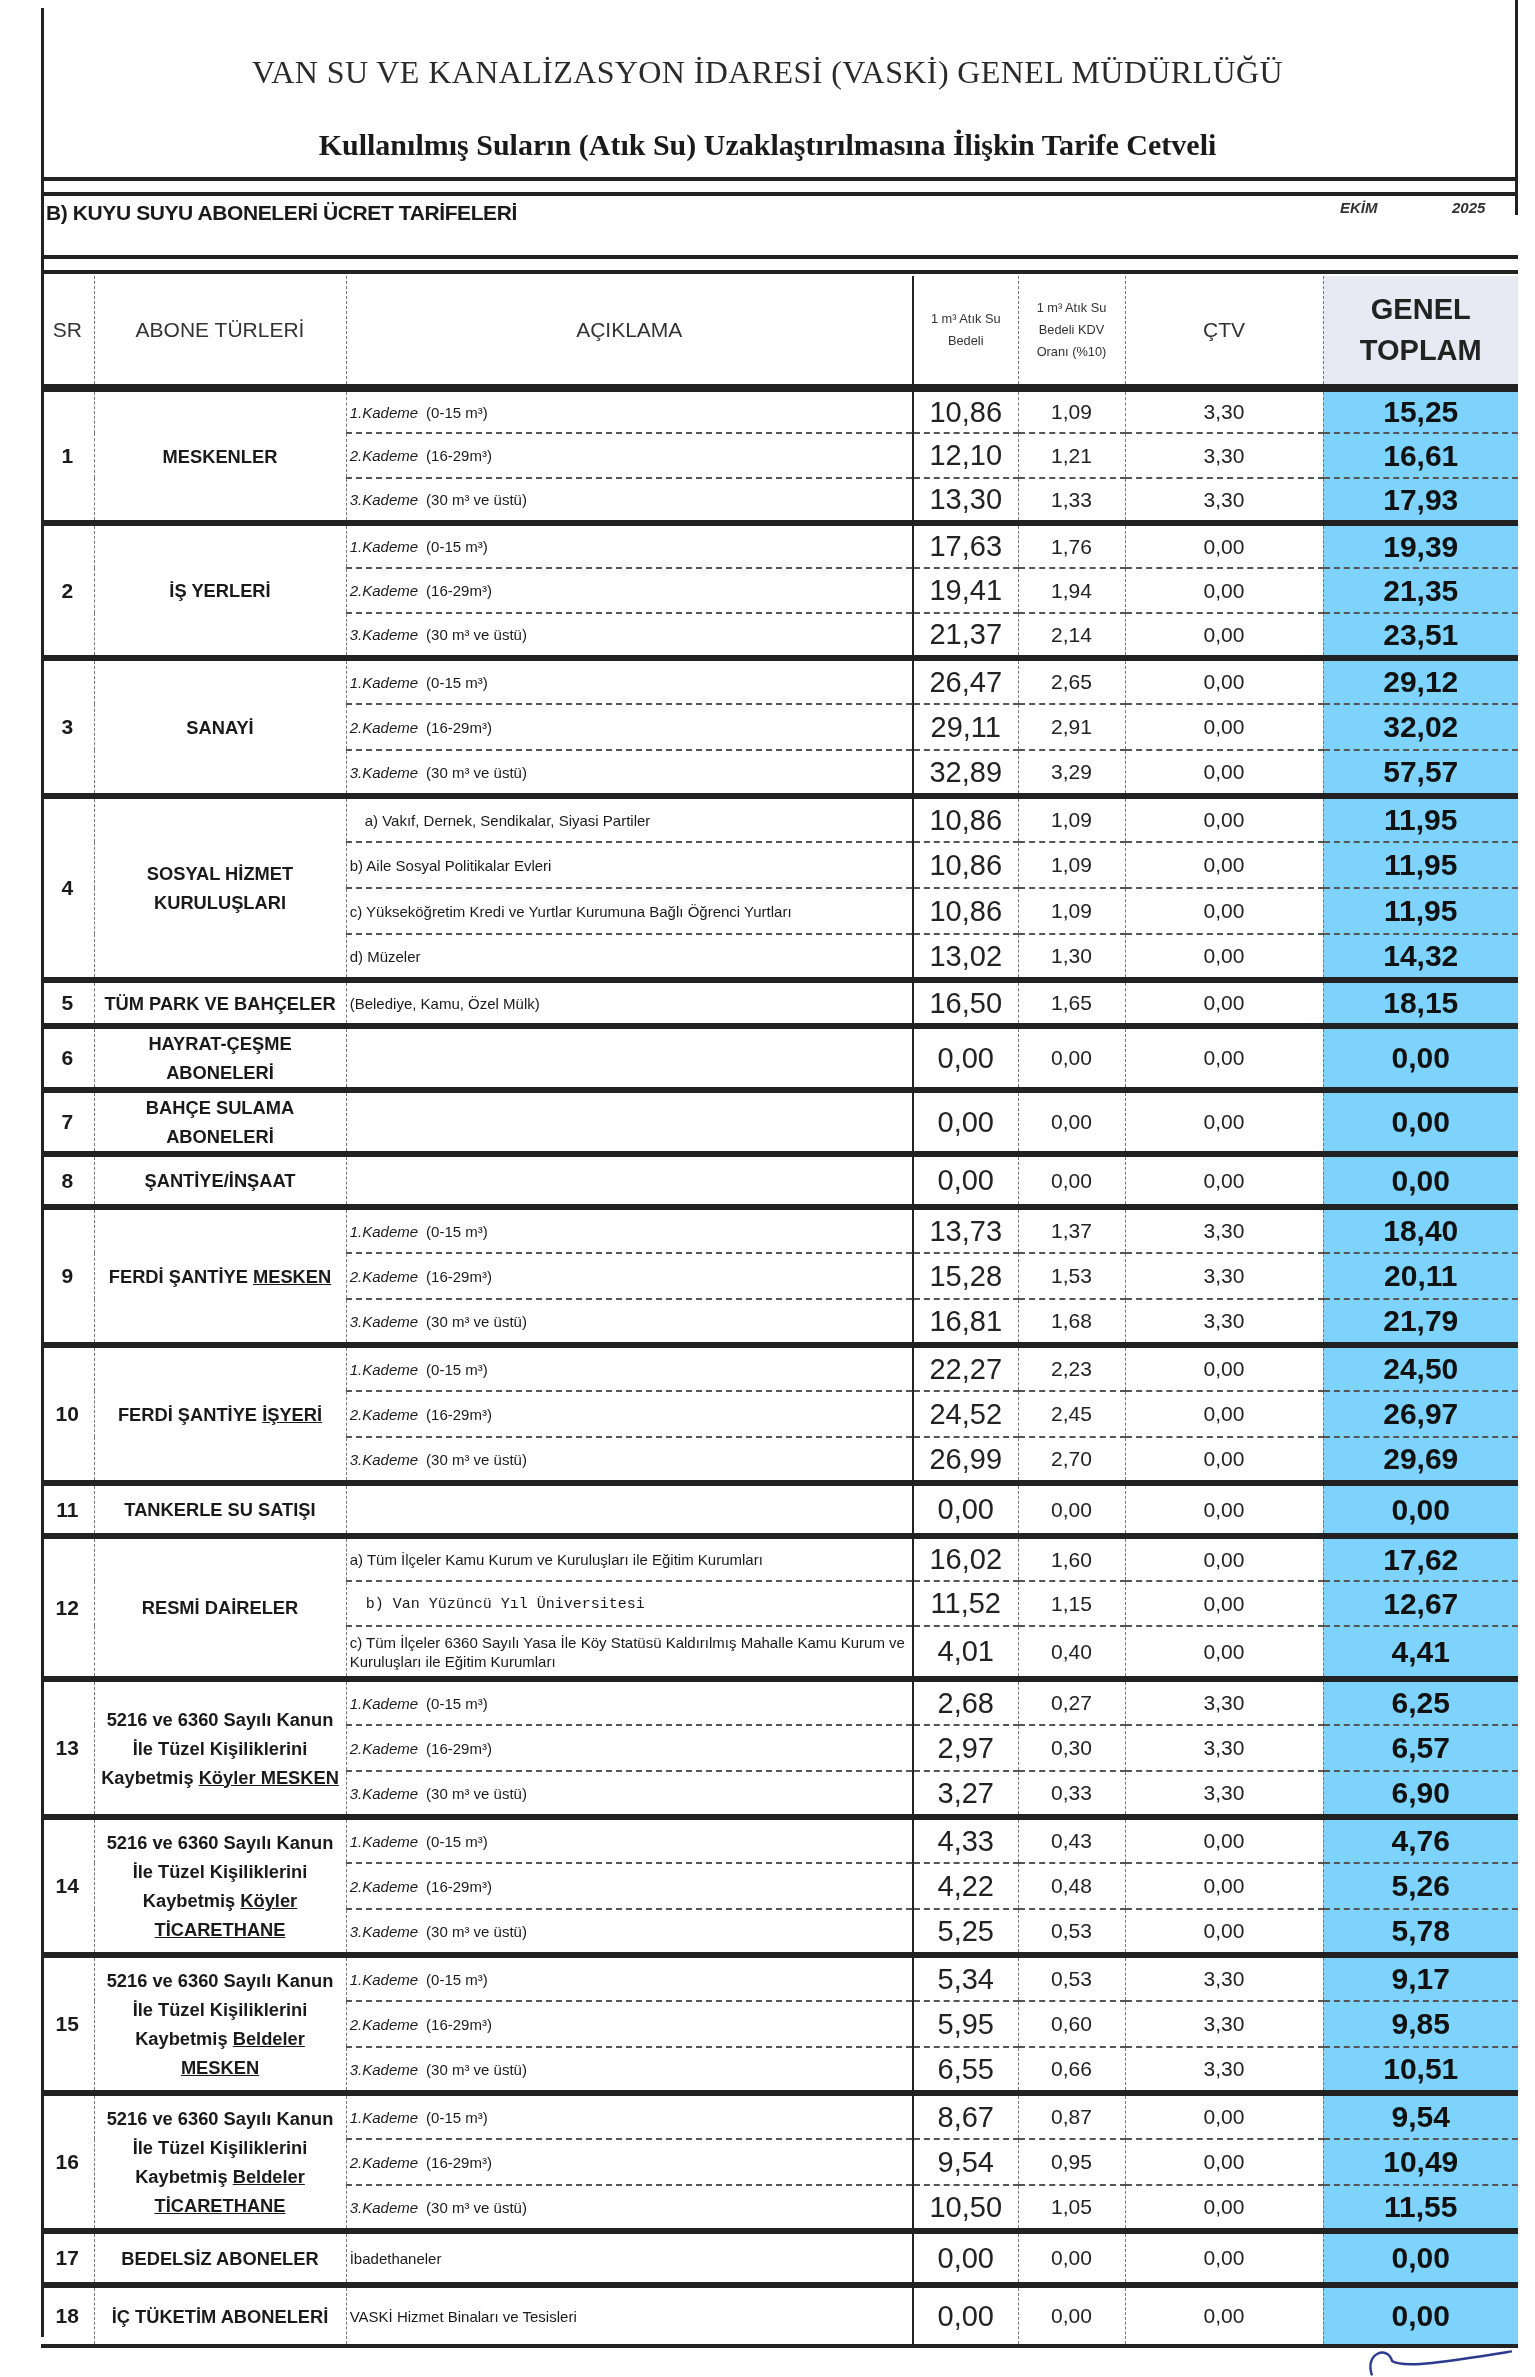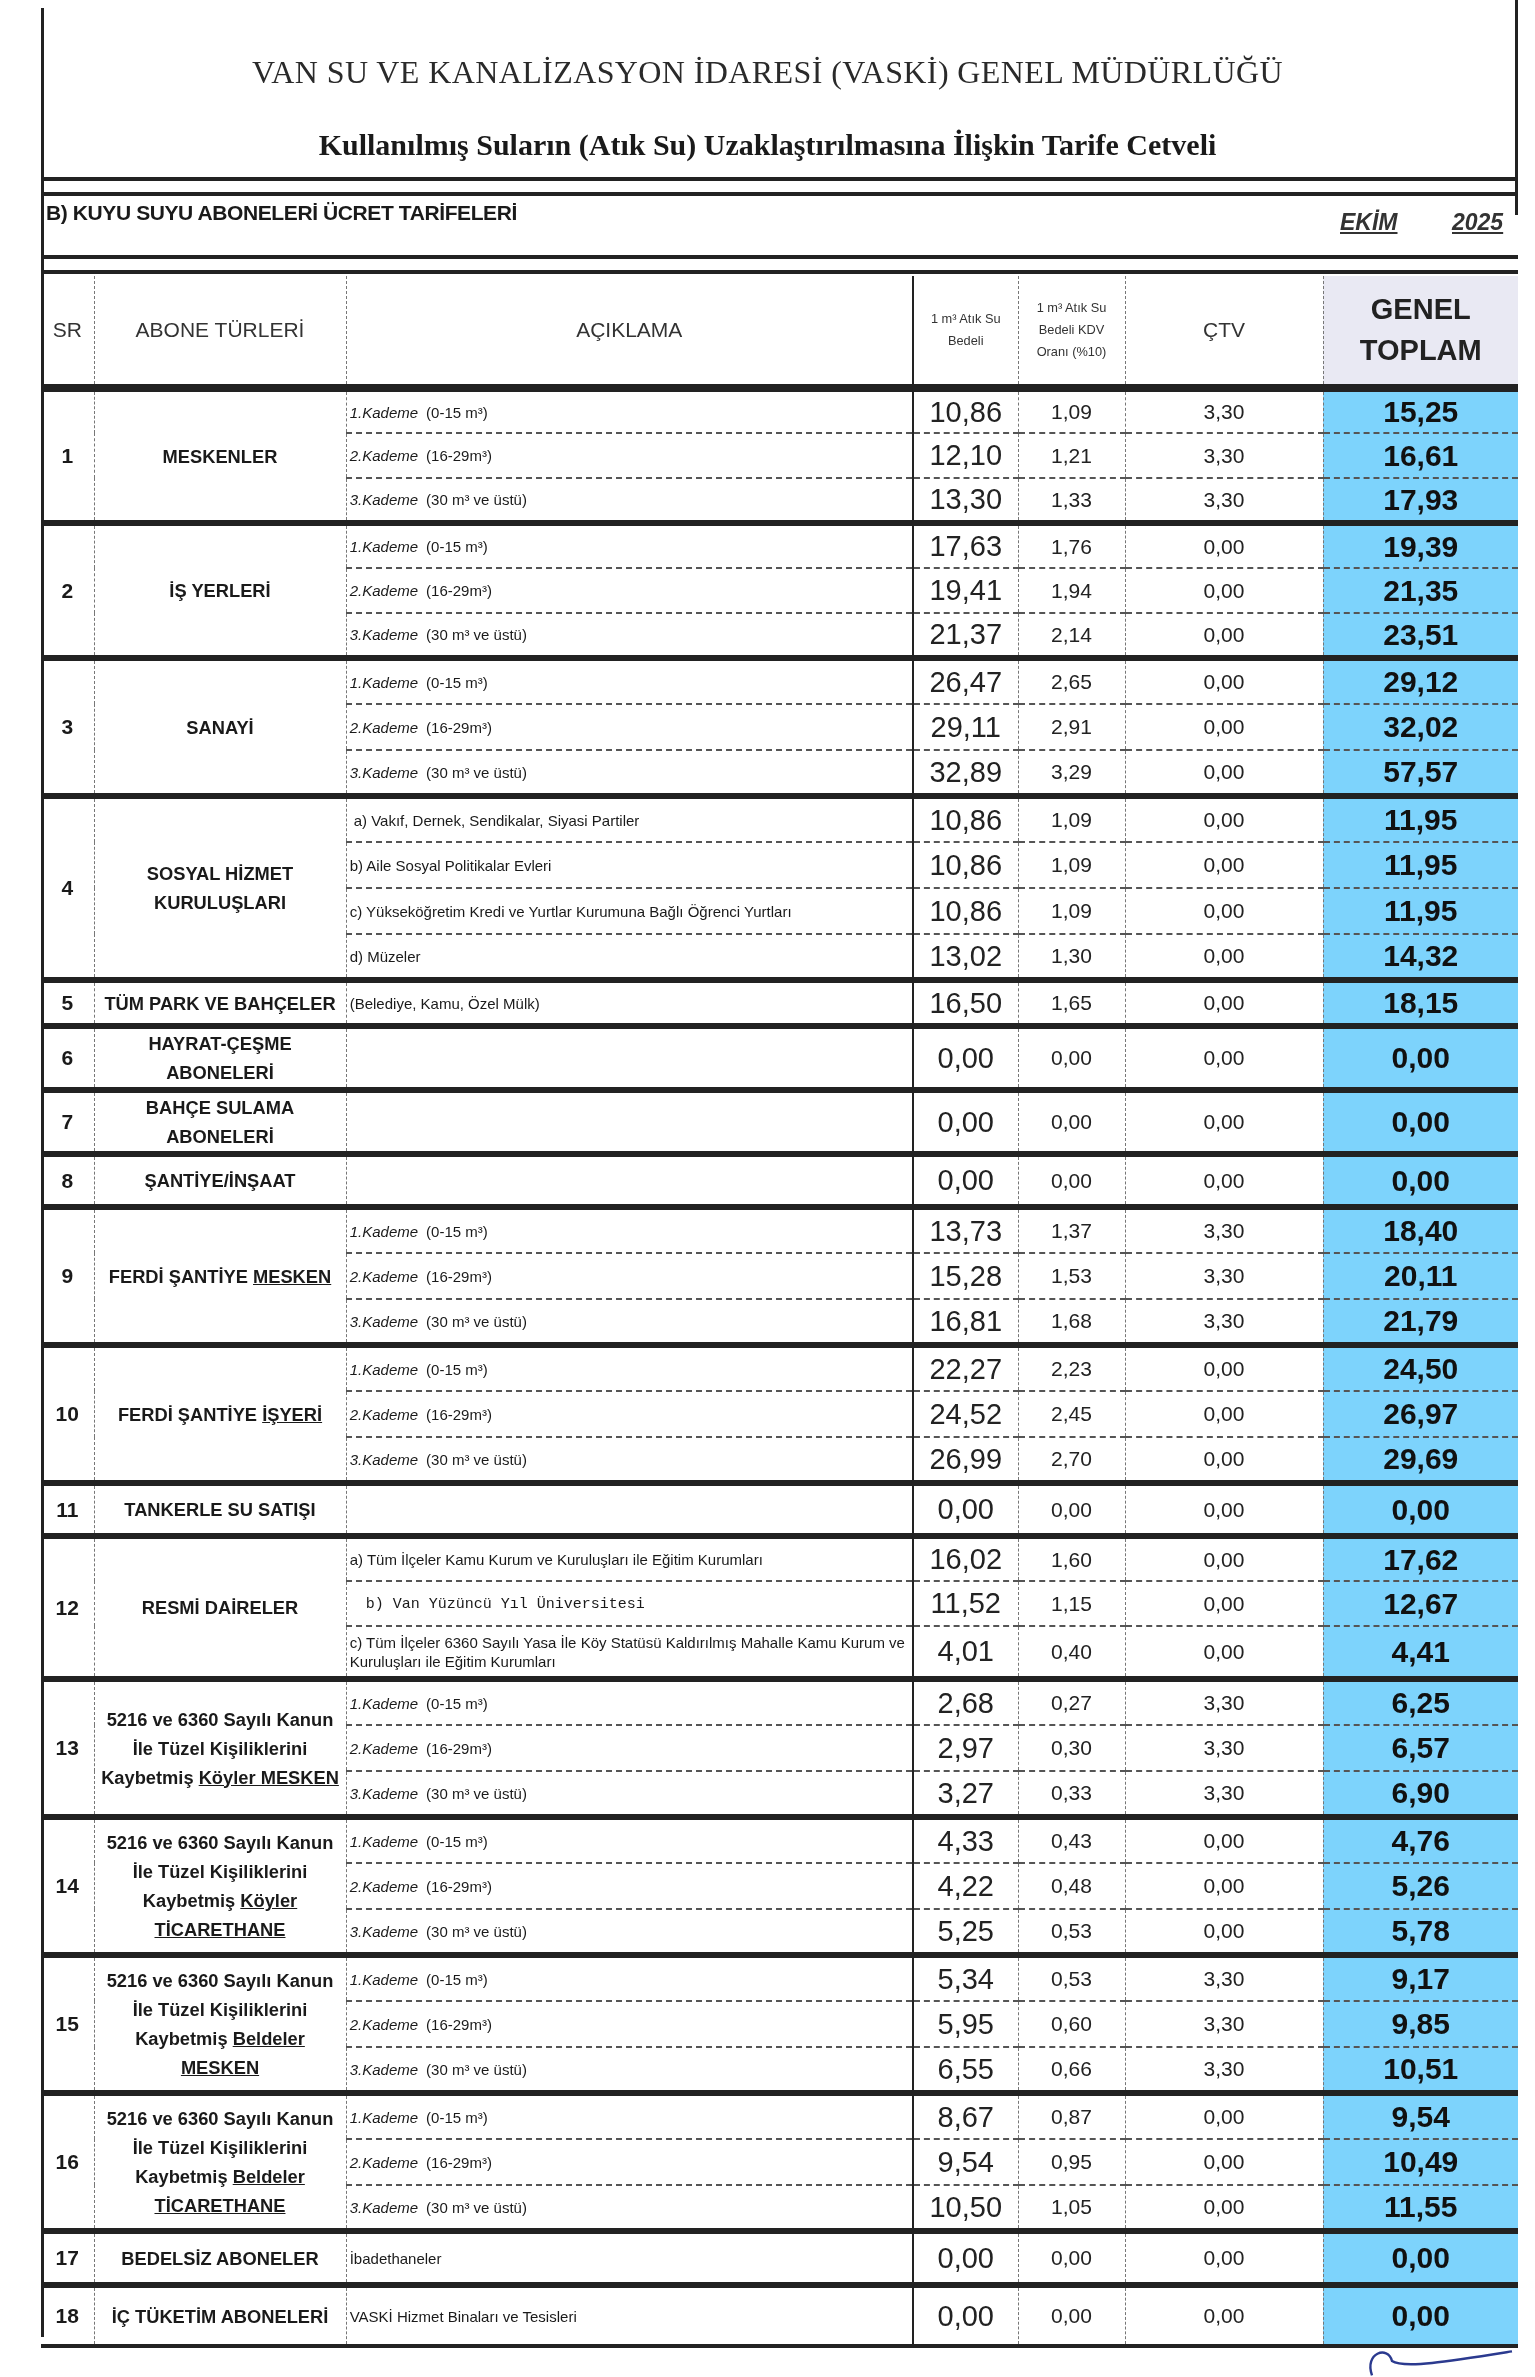"EKİM" .period { font-size: 23px -> 15px; text-decoration: underline -> none; top: 209px -> 199px }
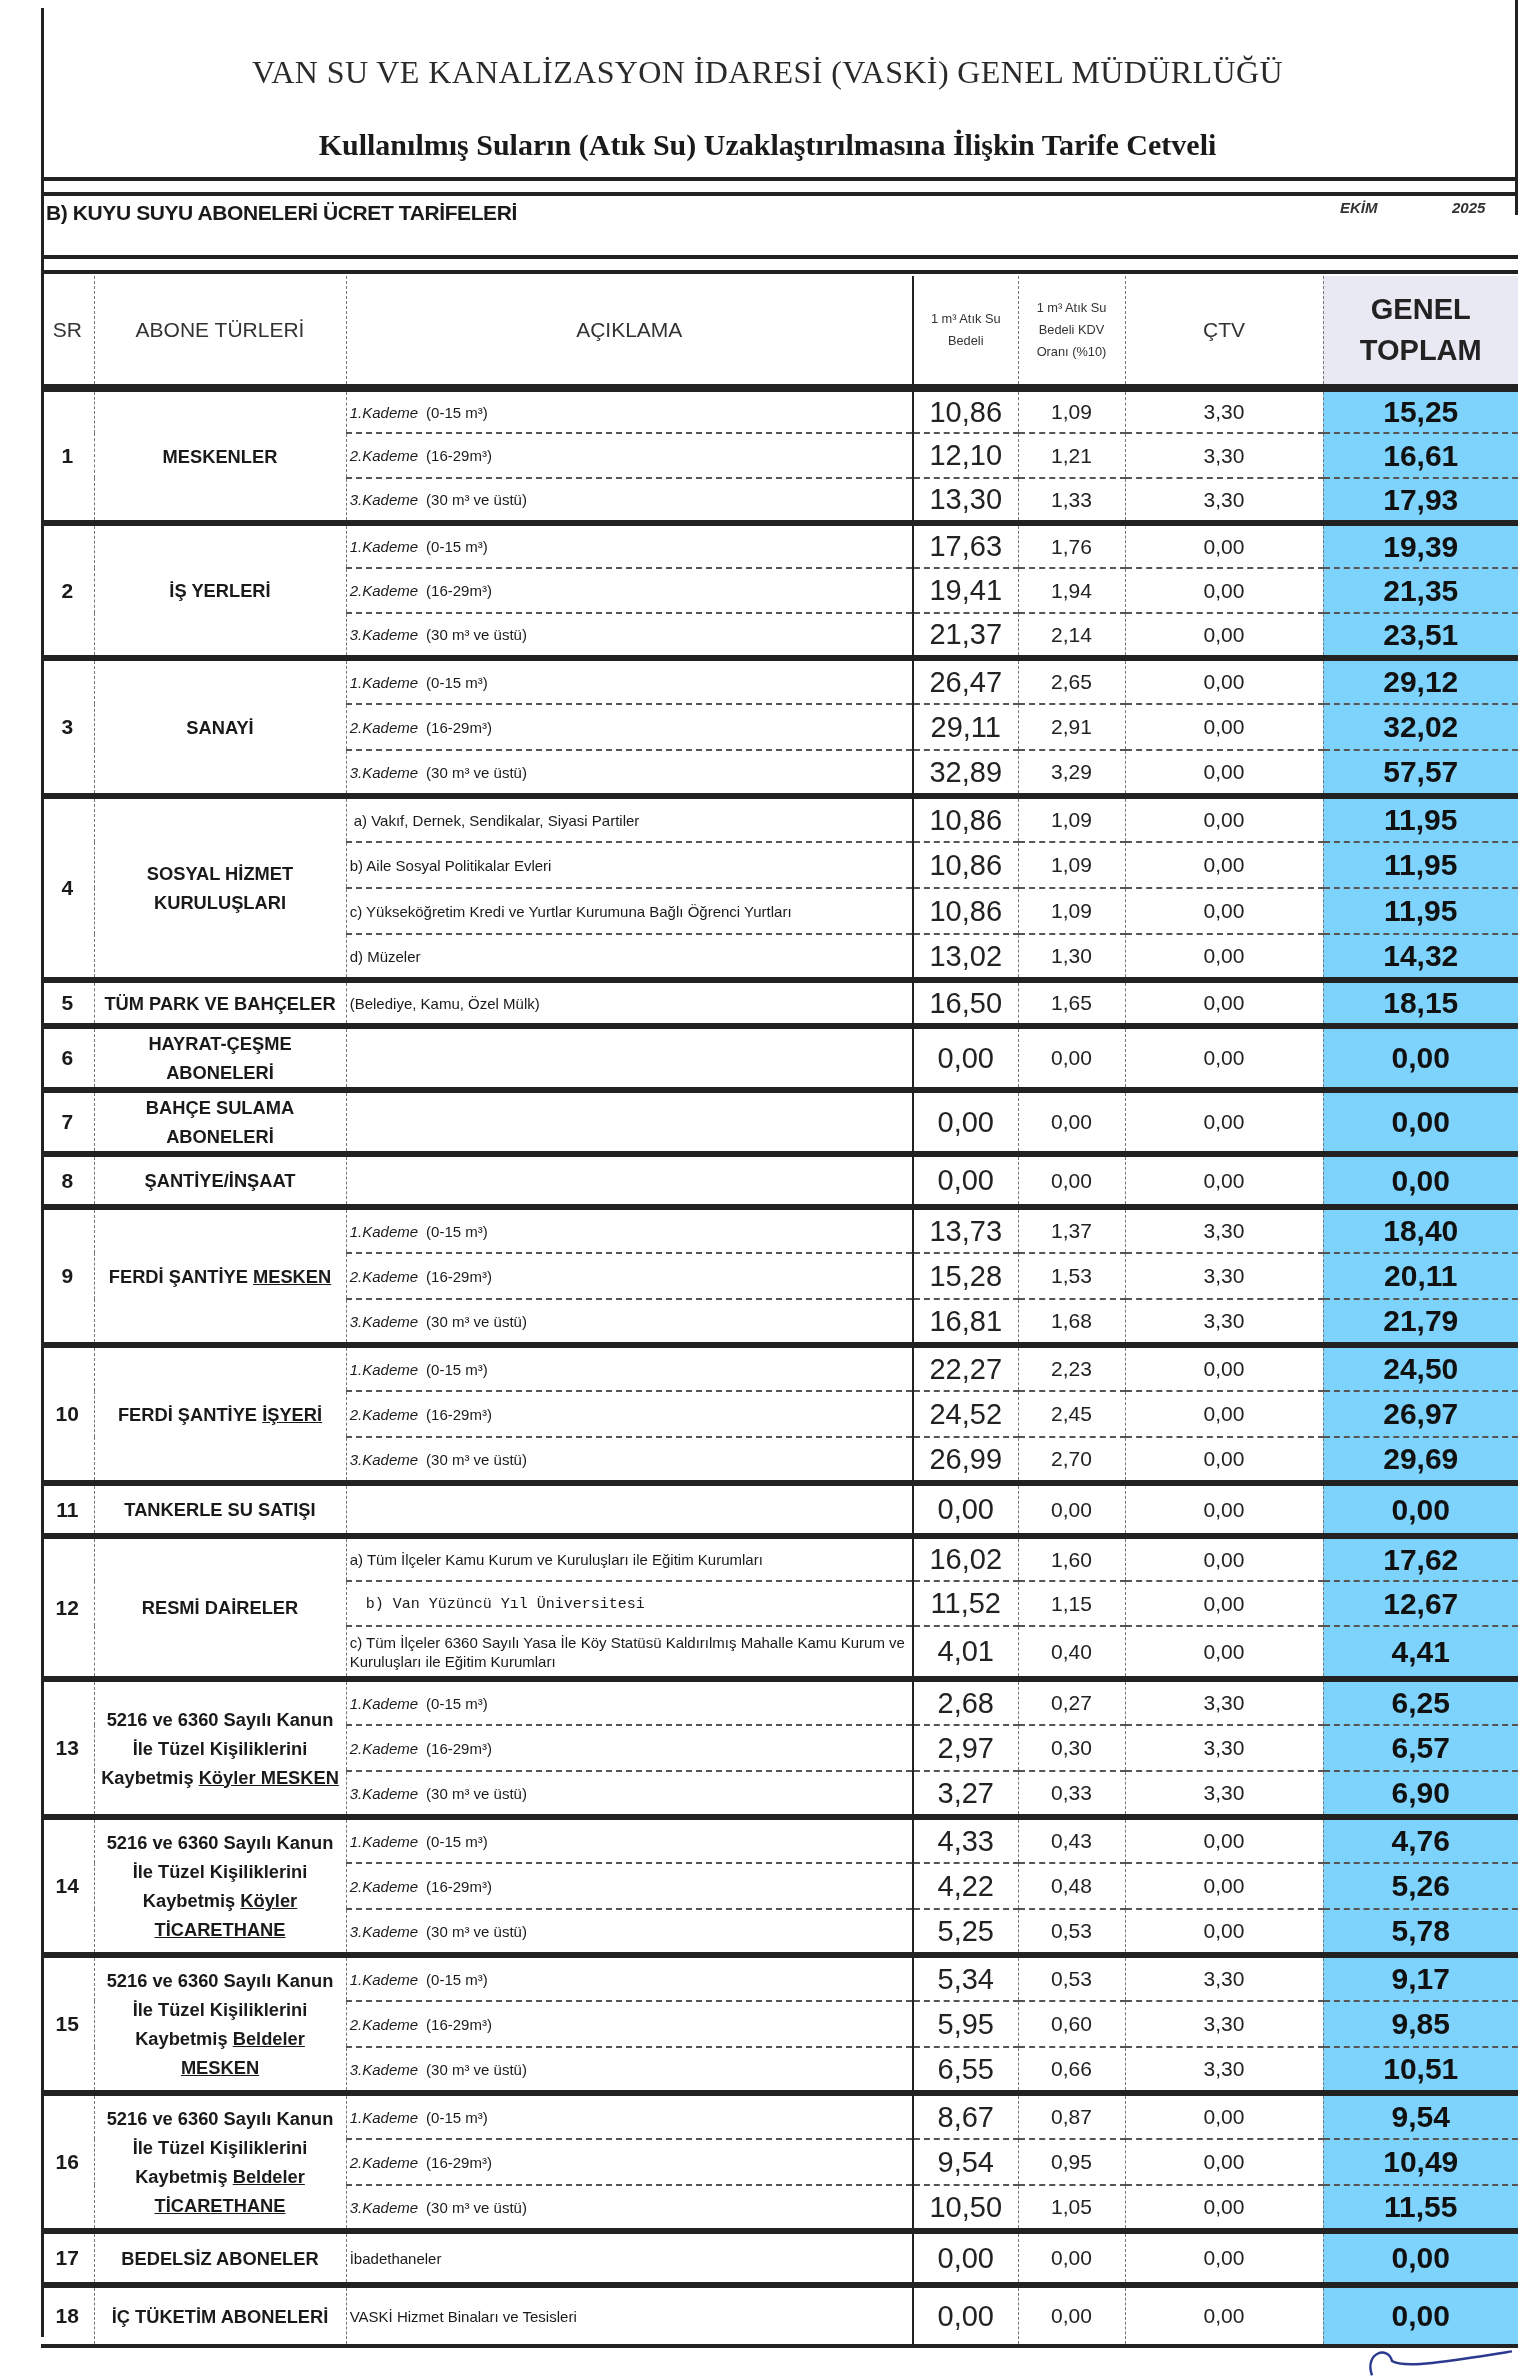"a) Vakıf, Dernek, Sendikalar, Siyasi" span { margin-left: 4px -> 15px }
